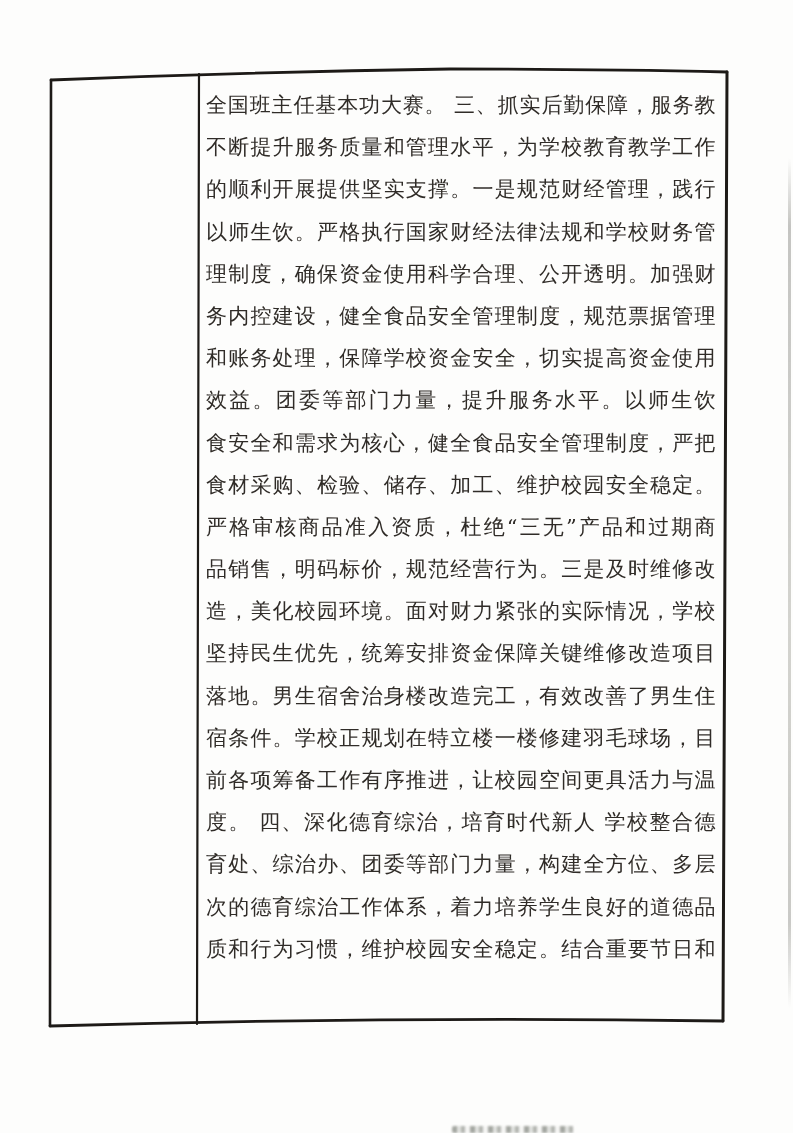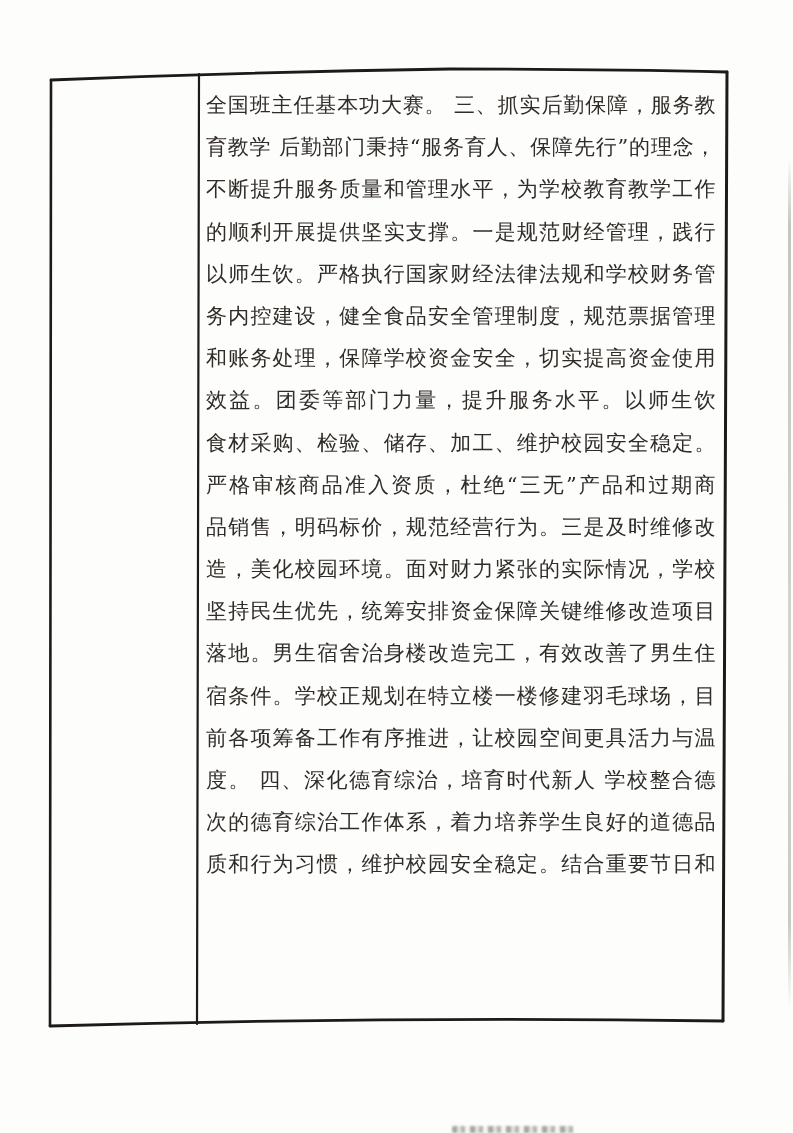"育教学 后勤部门秉持“服务育人、保障先行”的理念，" div.line { html: <div>育教学 后勤部门秉持“服务育人、保障先行”的理念，</div> -> none }
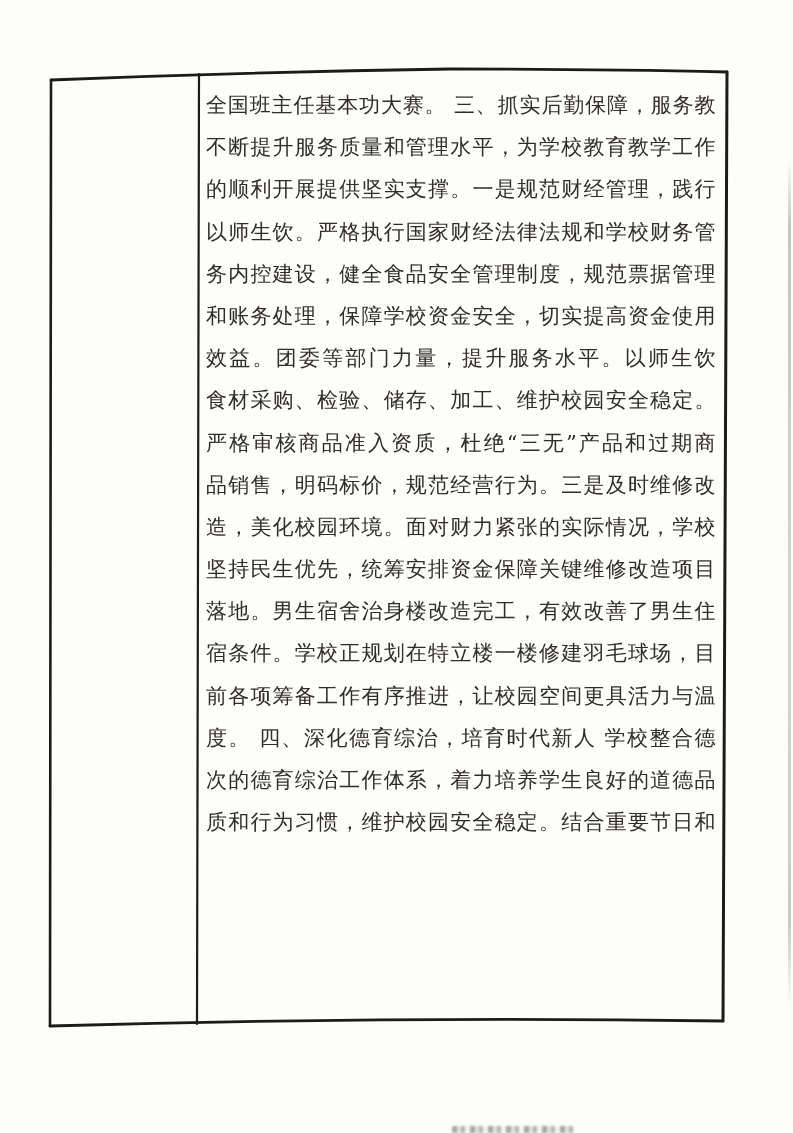"理制度，确保资金使用科学合理、公开透明。加强财" div.line { html: none -> <div>理制度，确保资金使用科学合理、公开透明。加强财</div> }
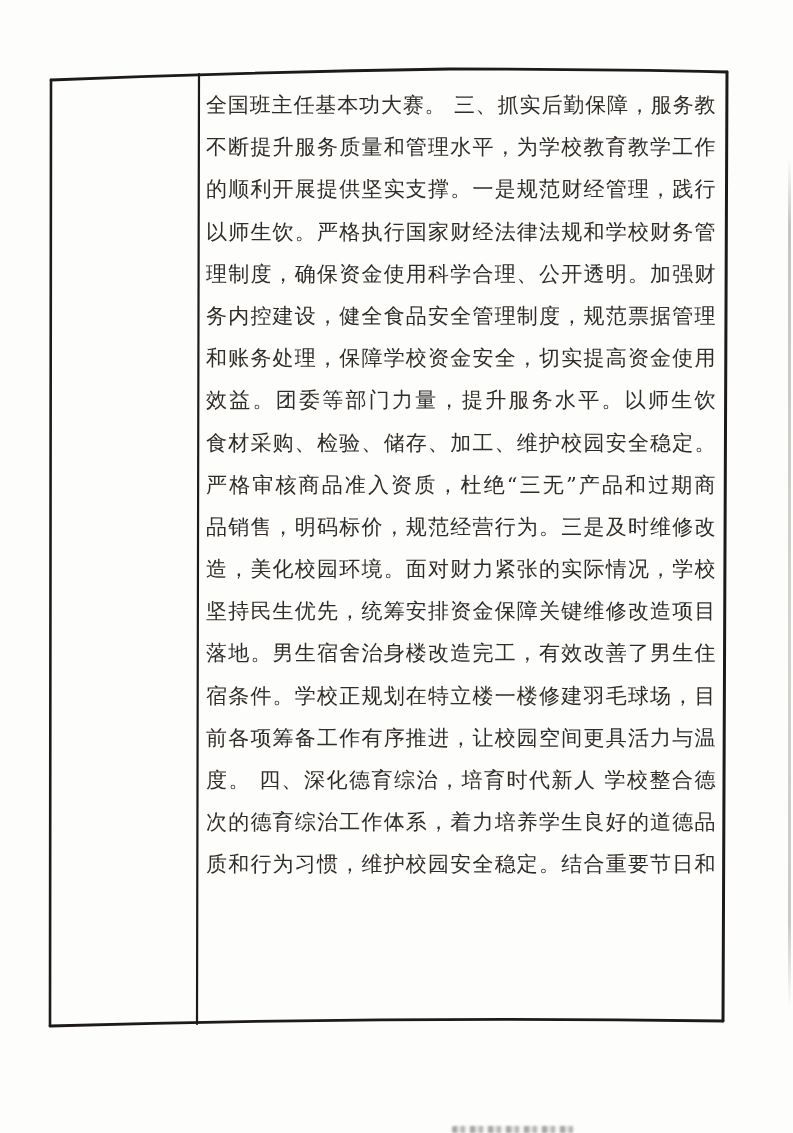"食安全和需求为核心，健全食品安全管理制度，严把" div.line { html: none -> <div>食安全和需求为核心，健全食品安全管理制度，严把</div> }
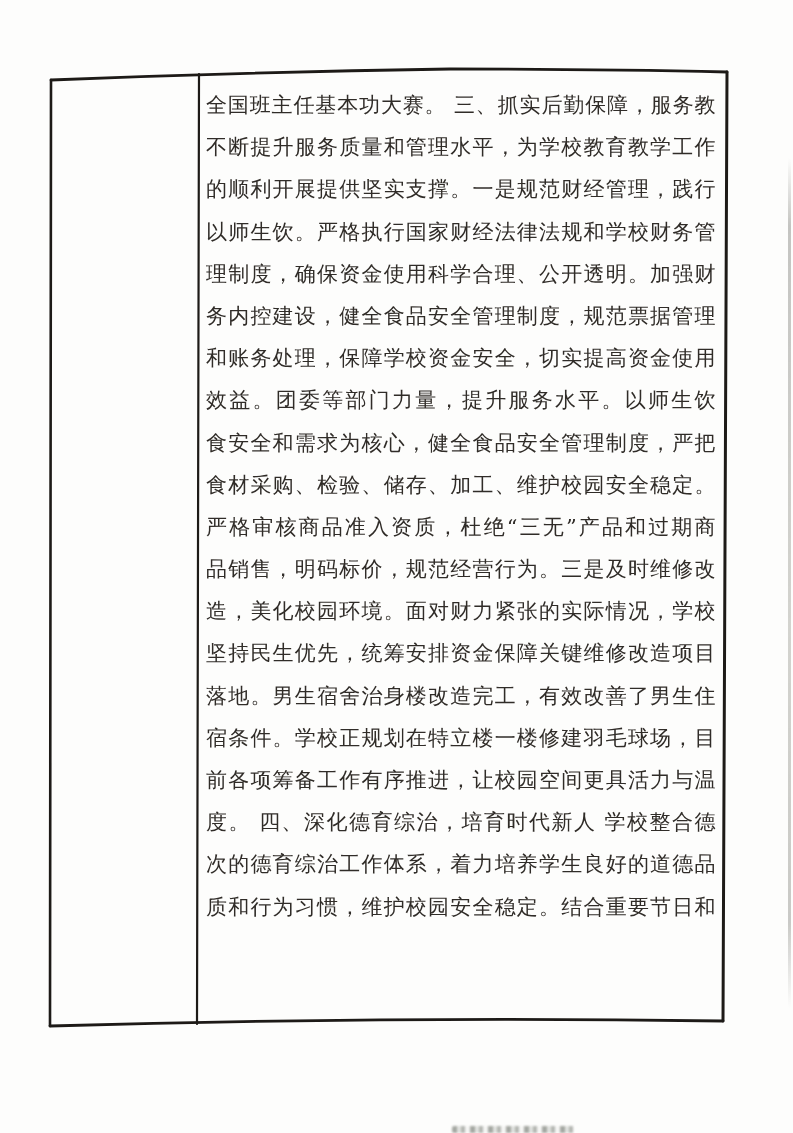"育处、综治办、团委等部门力量，构建全方位、多层" div.line { html: none -> <div>育处、综治办、团委等部门力量，构建全方位、多层</div> }
